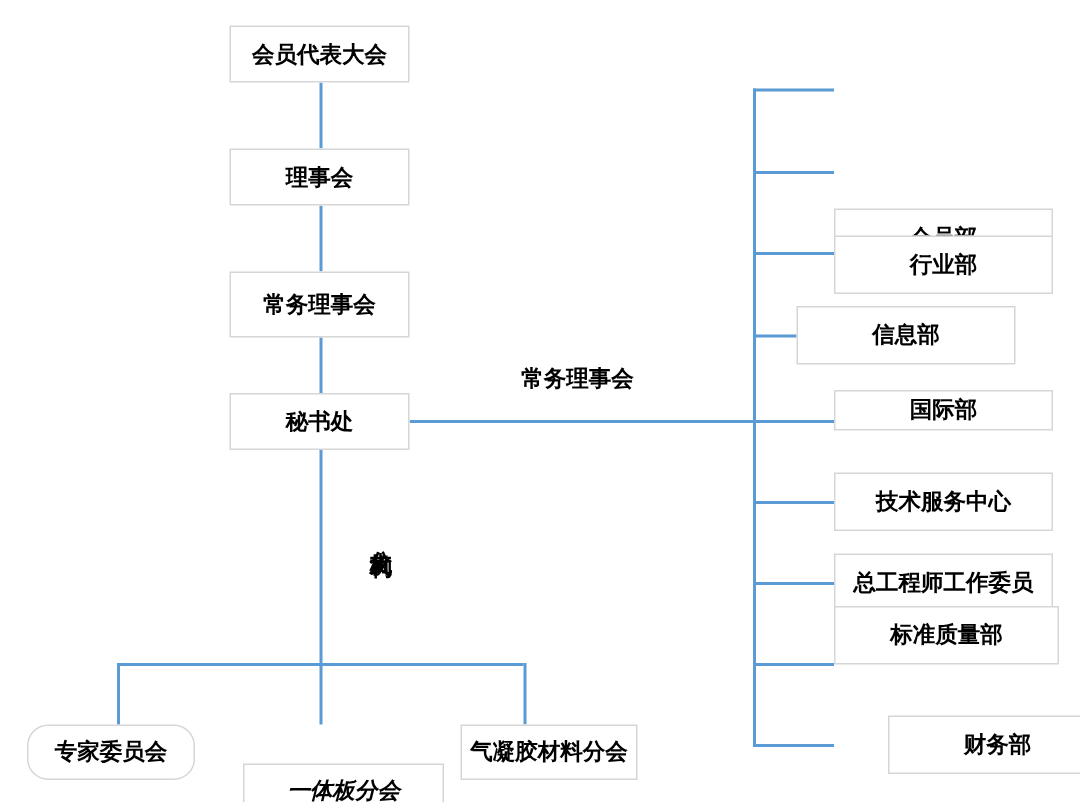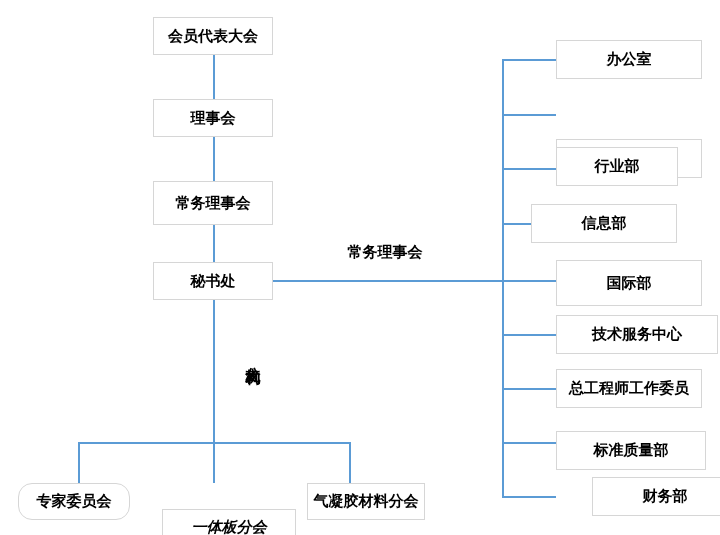"办公室" div.node { html: <div>办公室</div> -> none }
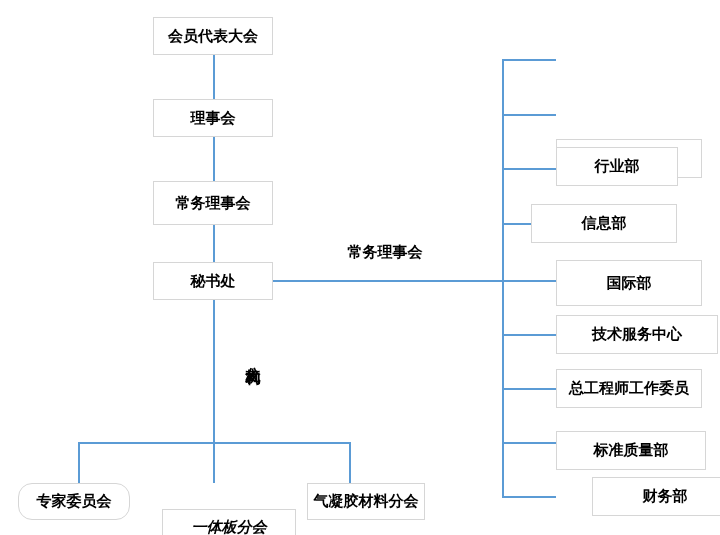"行业部" div.node { top: 147px -> 157px; width: 122px -> 146px }
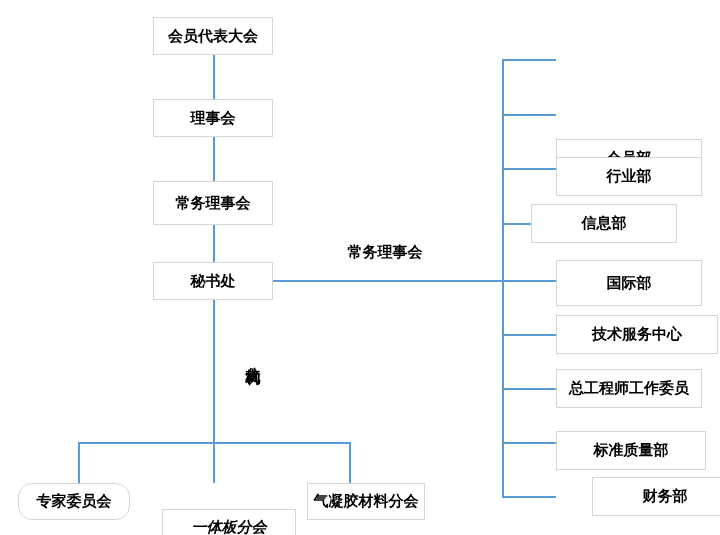"国际部" div.node { height: 46px -> 27px }
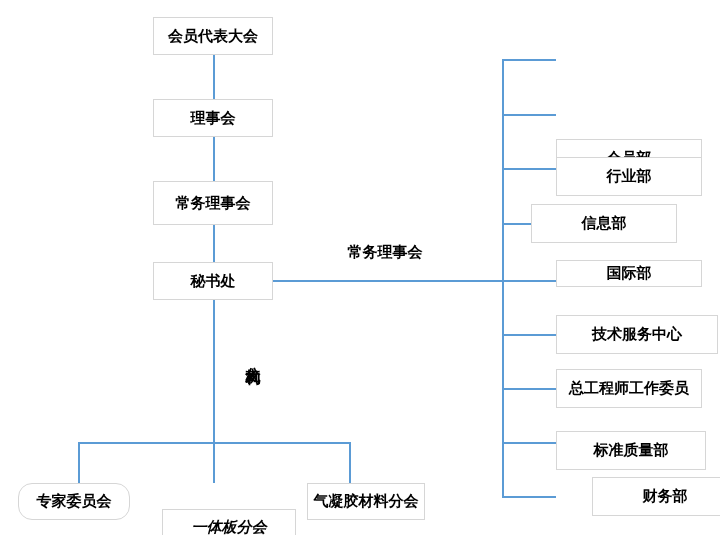"技术服务中心" div.node { width: 162px -> 146px }
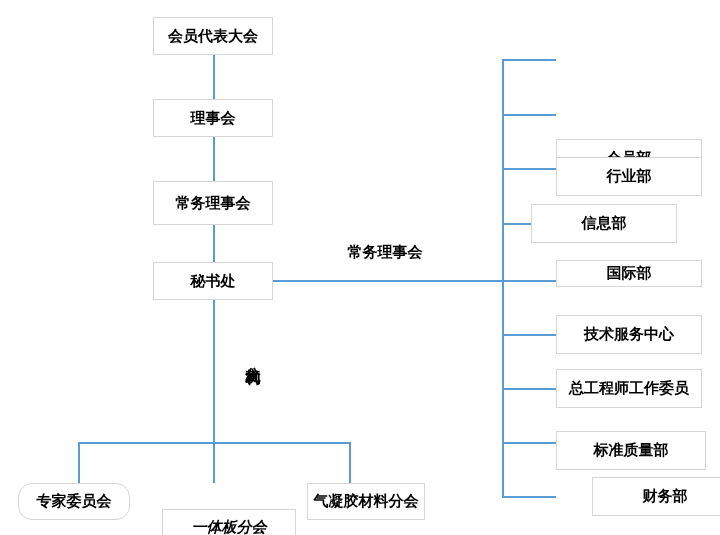"标准质量部" div.node { top: 431px -> 404px }
